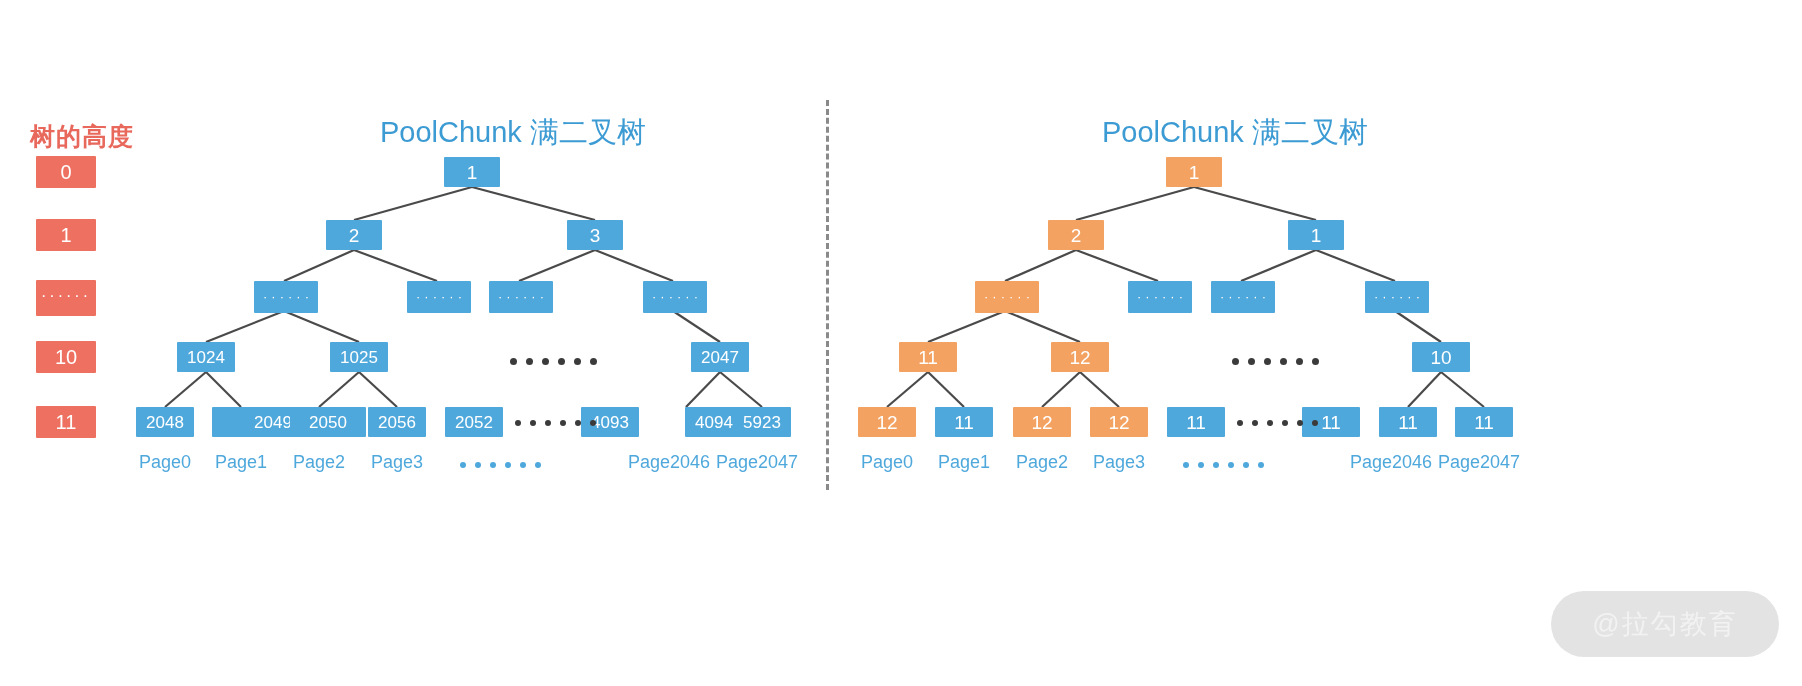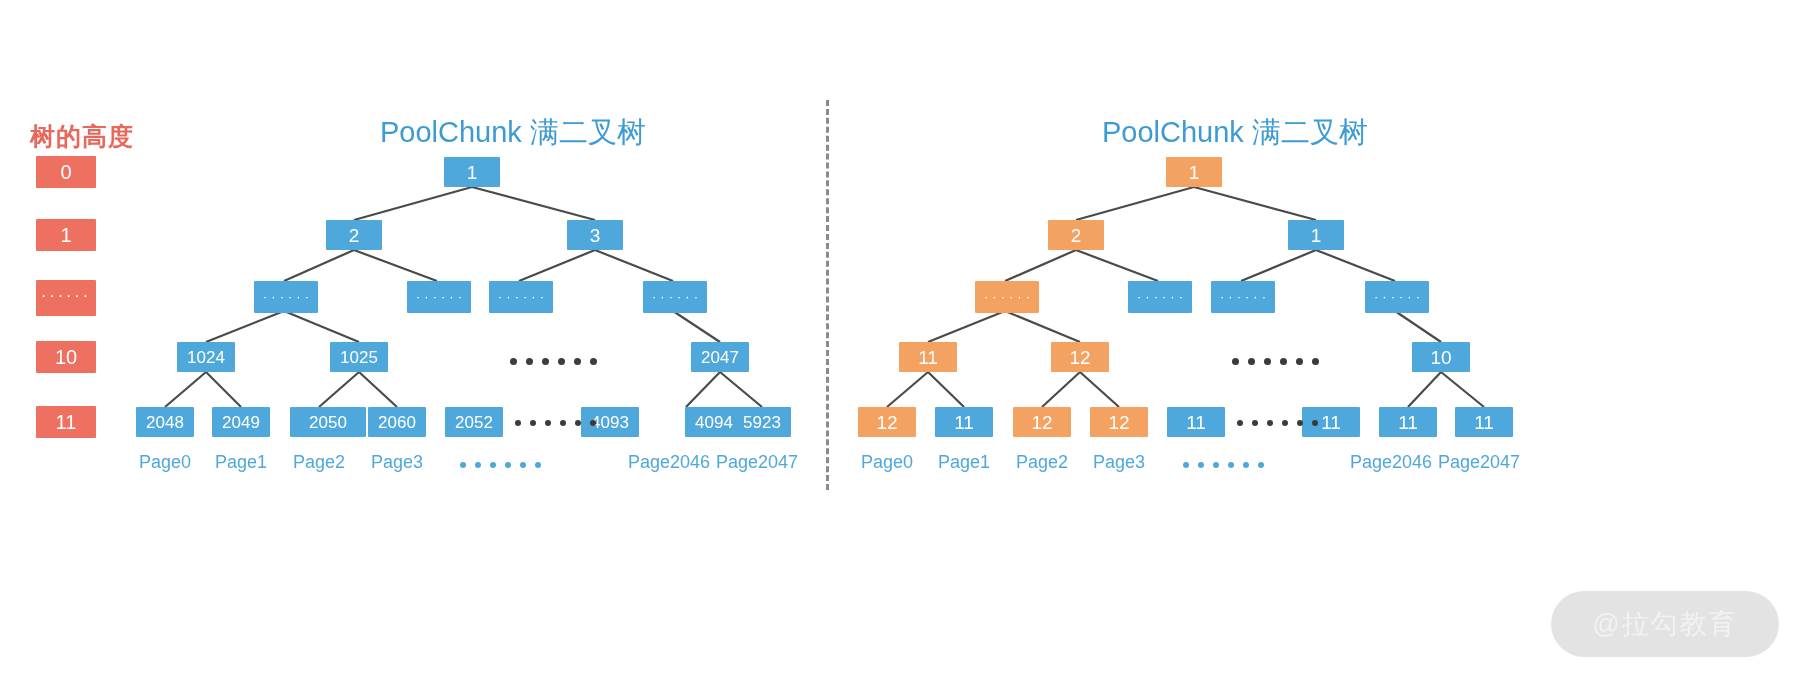"2049" div.node { padding-left: none -> 32px }
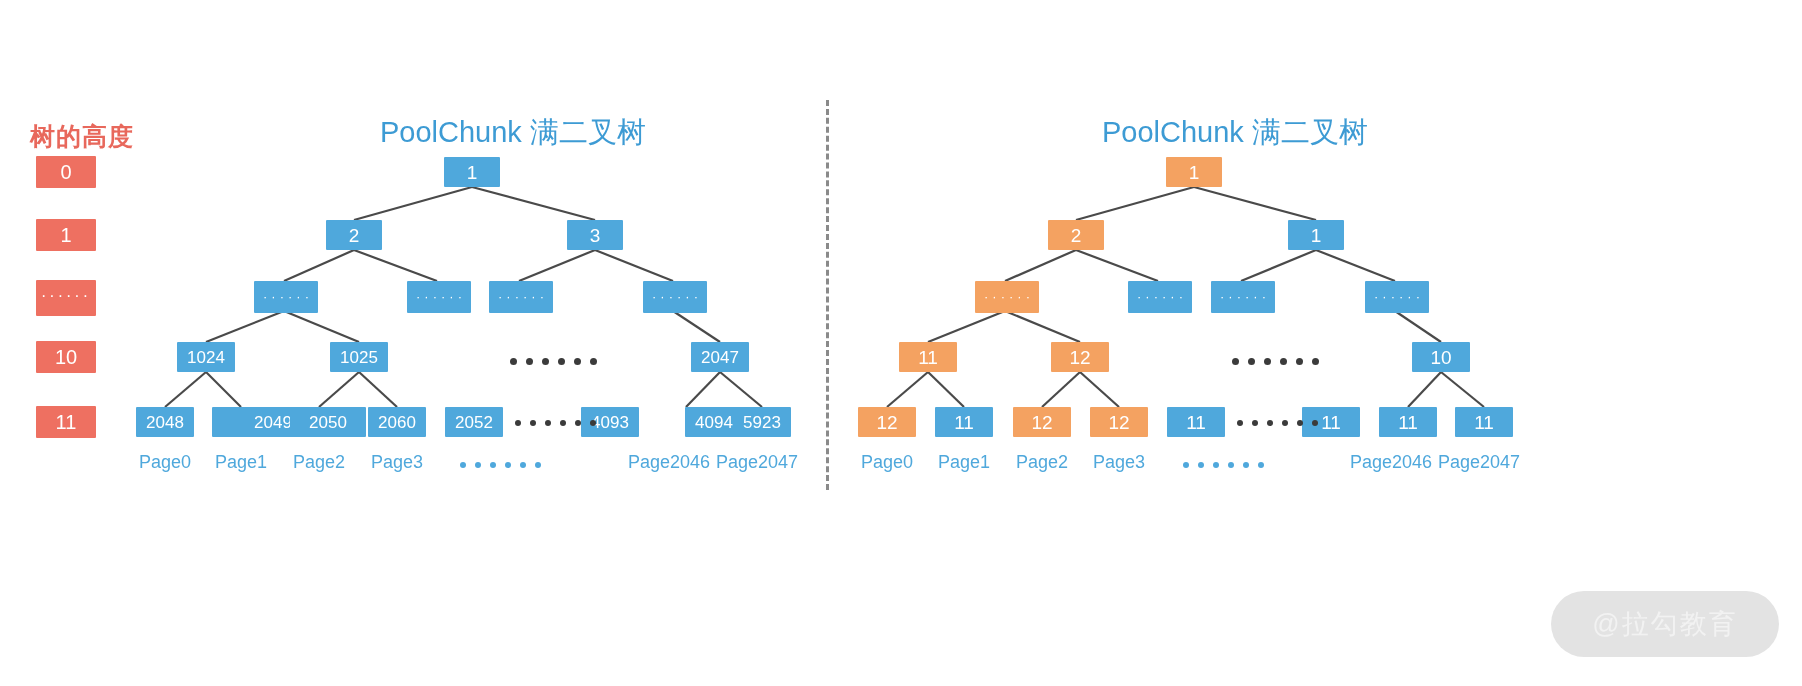"2060" div.node { text: 2060 -> 2056 }
